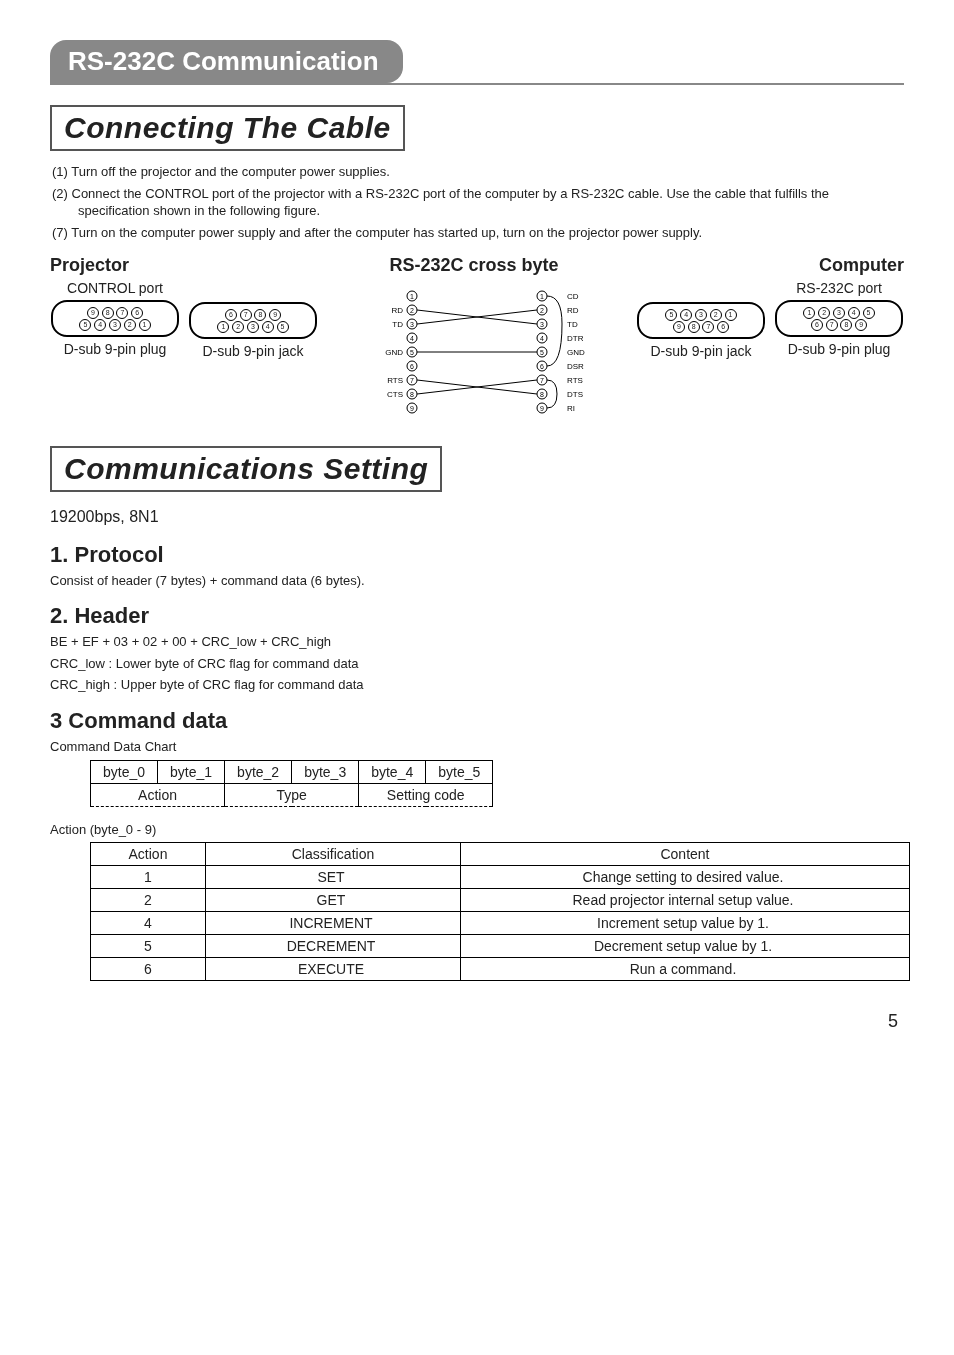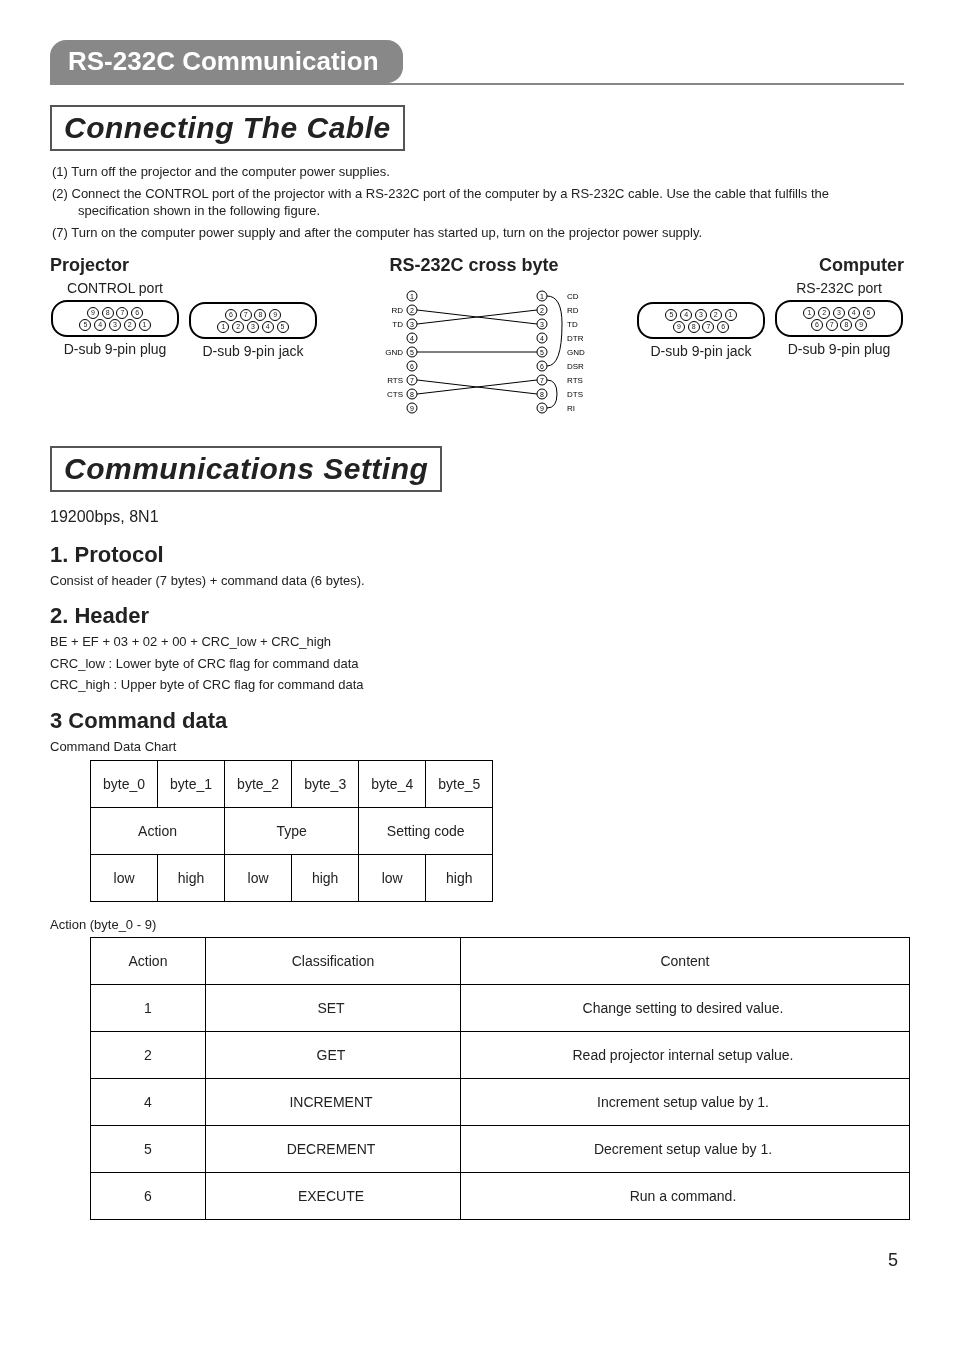"byte_0" th, td { padding: 15px 12px -> 3px 12px }
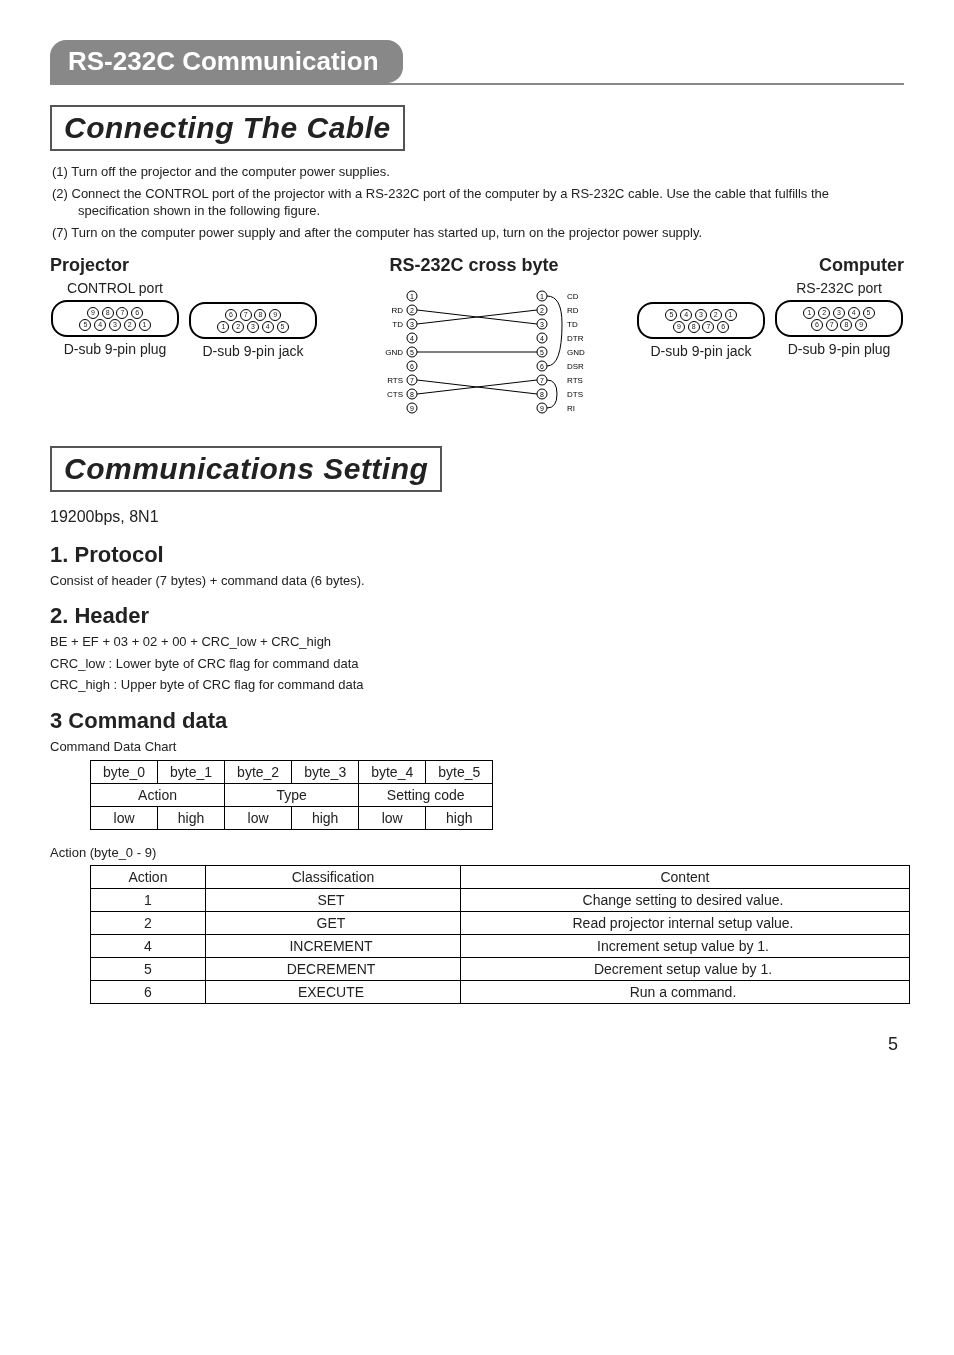"low" tr { html: <tr> <td>low</td> <td>high</td> <td>low</td> <td>high</td> <td>low</td> <td>high</td> </tr> -> none }
